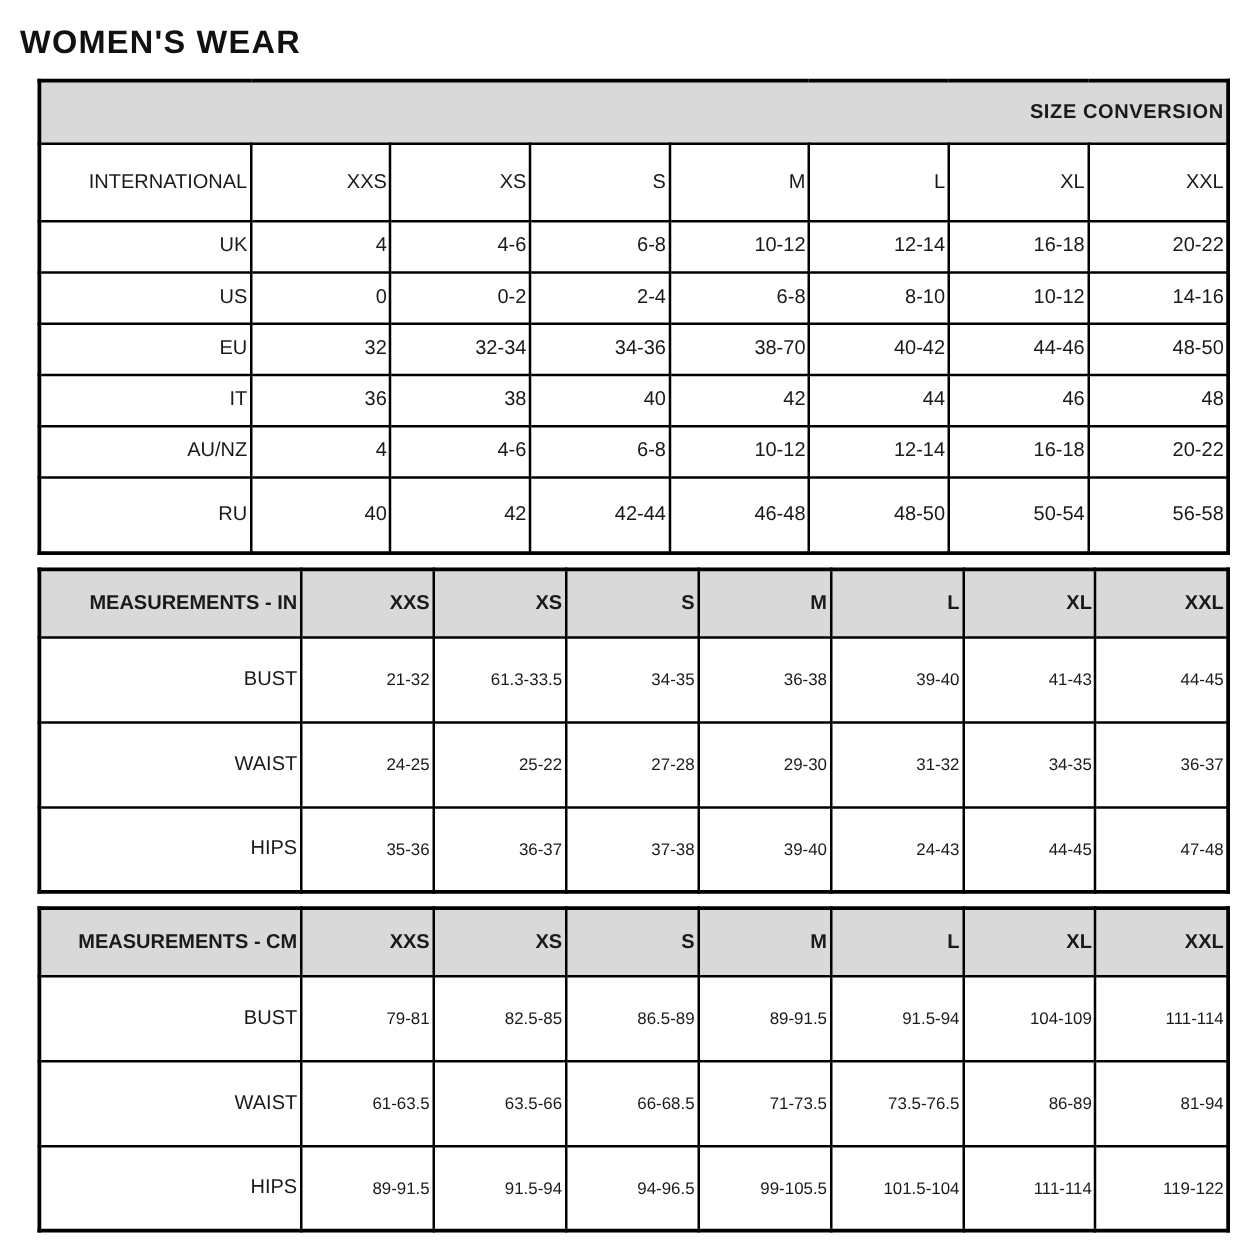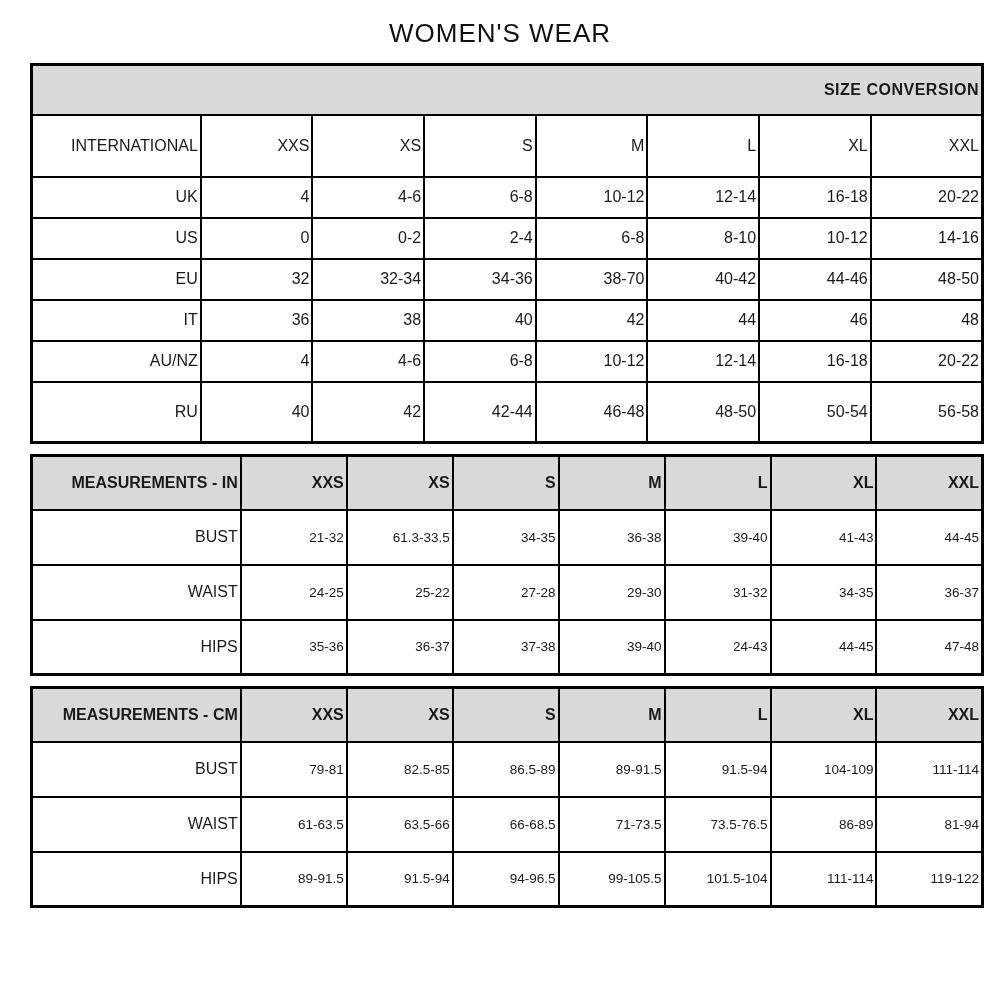"WOMEN'S WEAR" .page-title { font-weight: normal -> bold; text-align: center -> none }
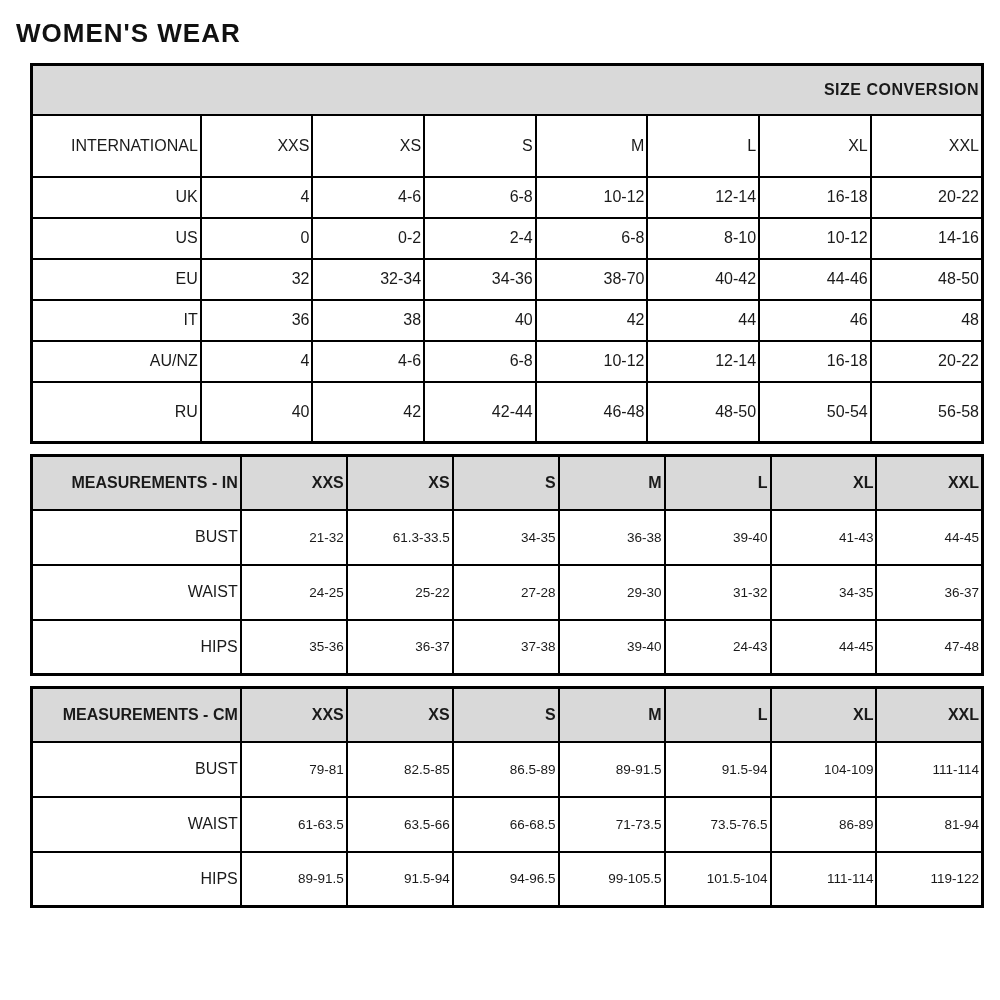"BUST" .t2 .data-row td { height: 55px -> 68px }
